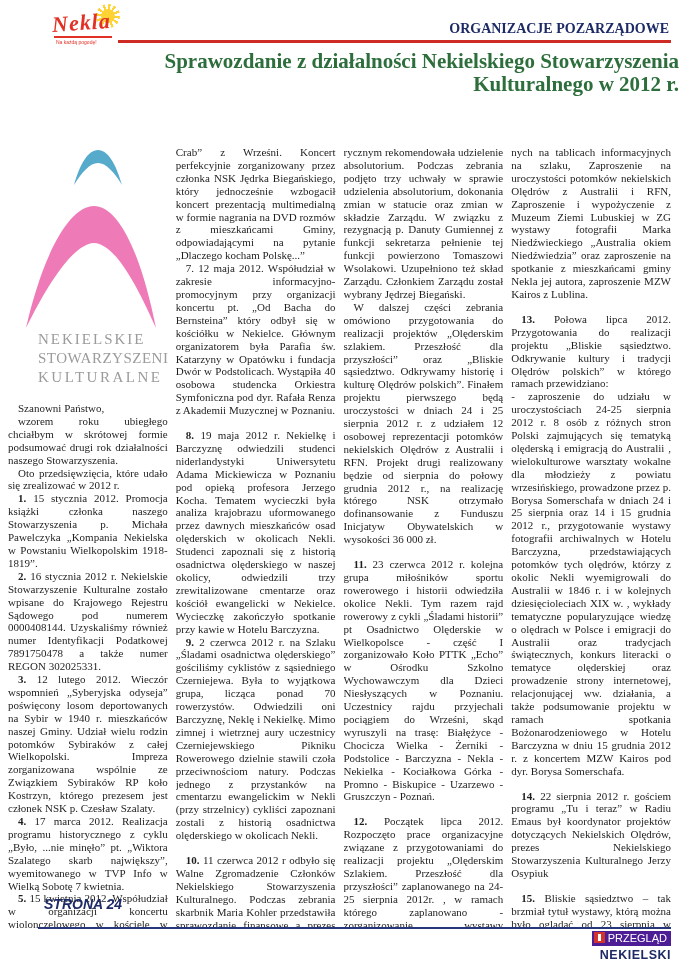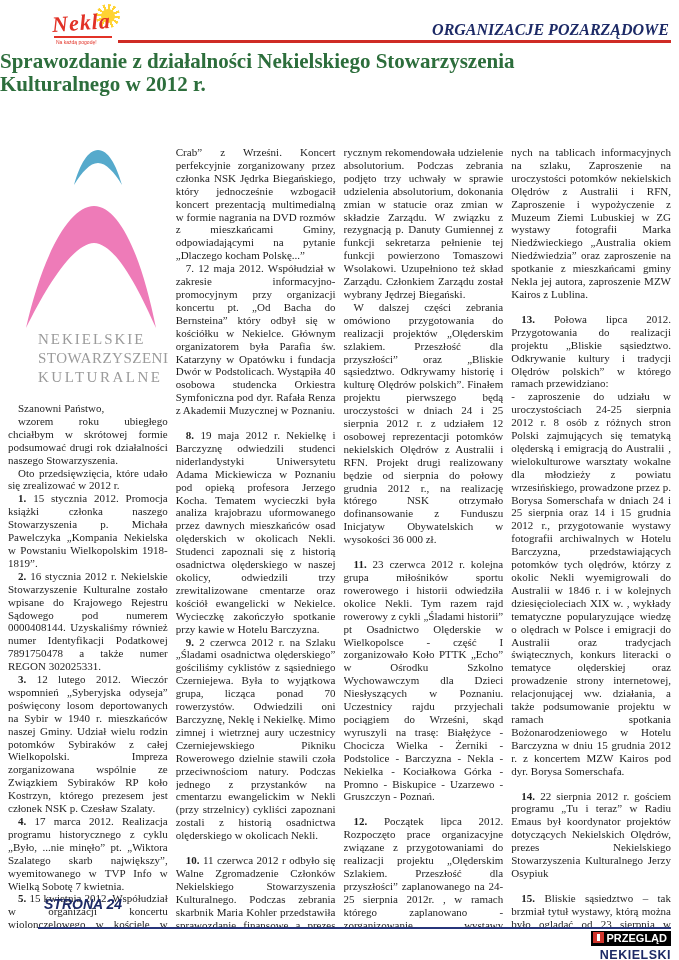"ORGANIZACJE POZARZĄDOWE" .section-label { font-size: 16px -> 14px; font-style: italic -> none }
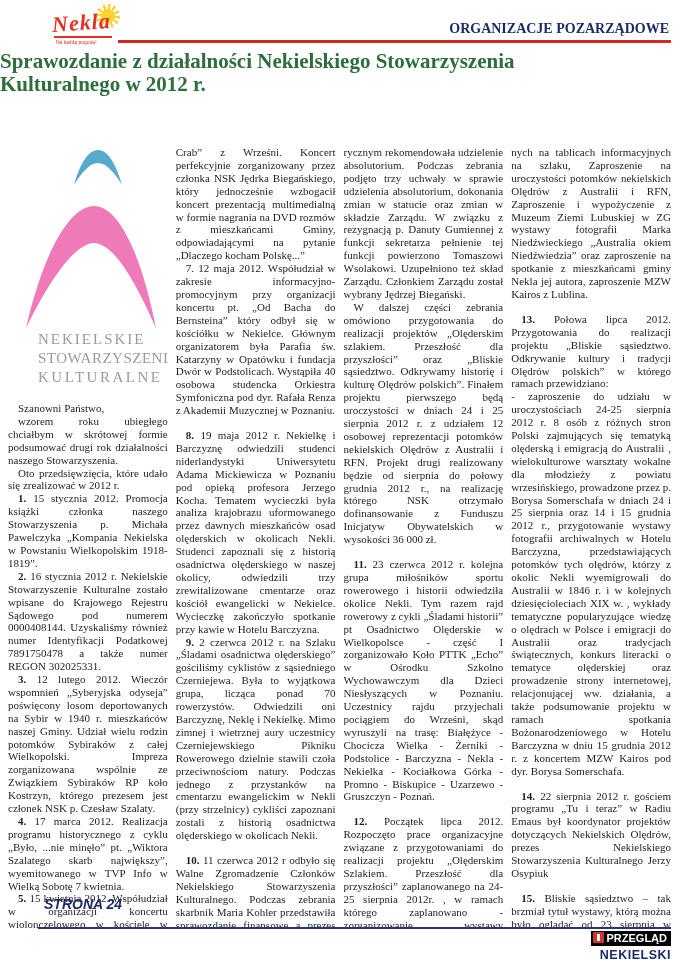"Sprawozdanie z działalności Nekielskiego" .title { padding-left: none -> 20px; text-align: left -> right }
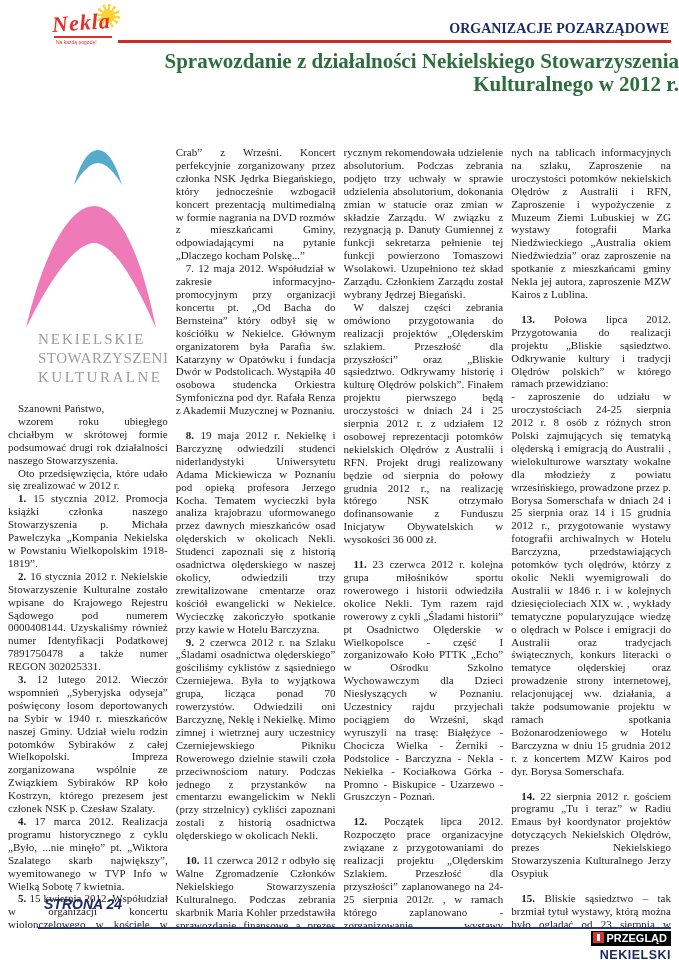"PRZEGLĄD" .mag-top { background: #000000 -> #4c1d95; font-weight: bold -> normal }
